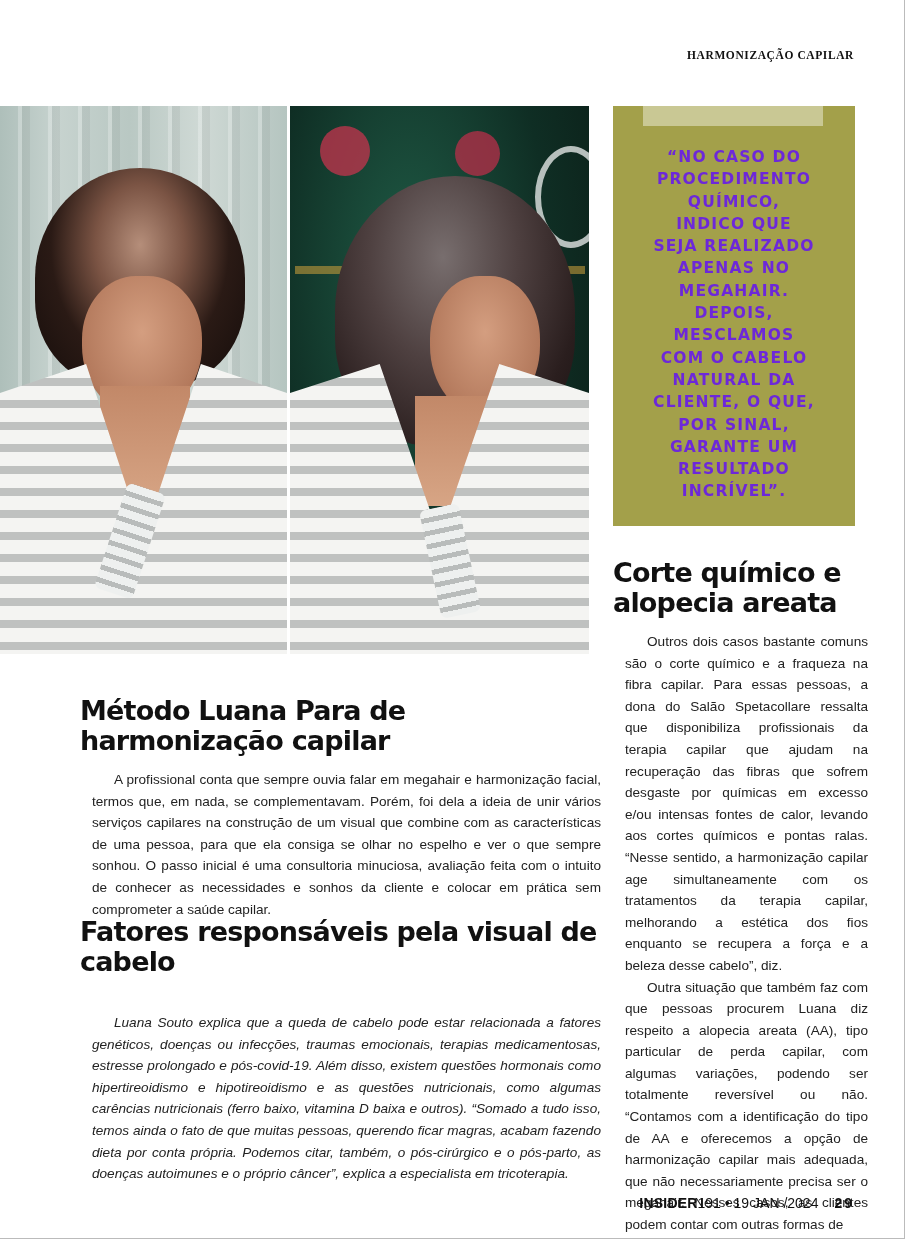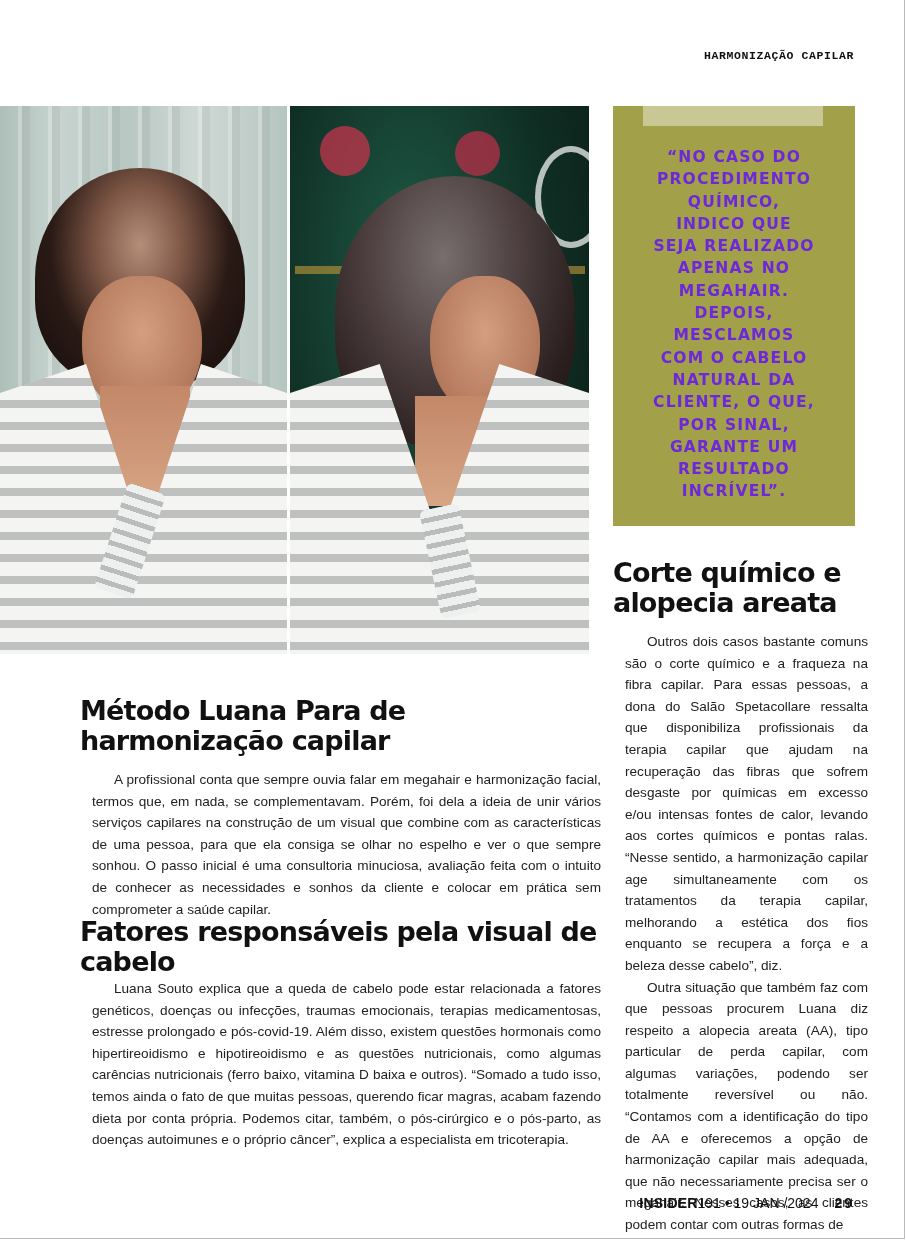"HARMONIZAÇÃO CAPILAR" .section-label { font-family: Liberation Mono, monospace -> Liberation Serif, serif }
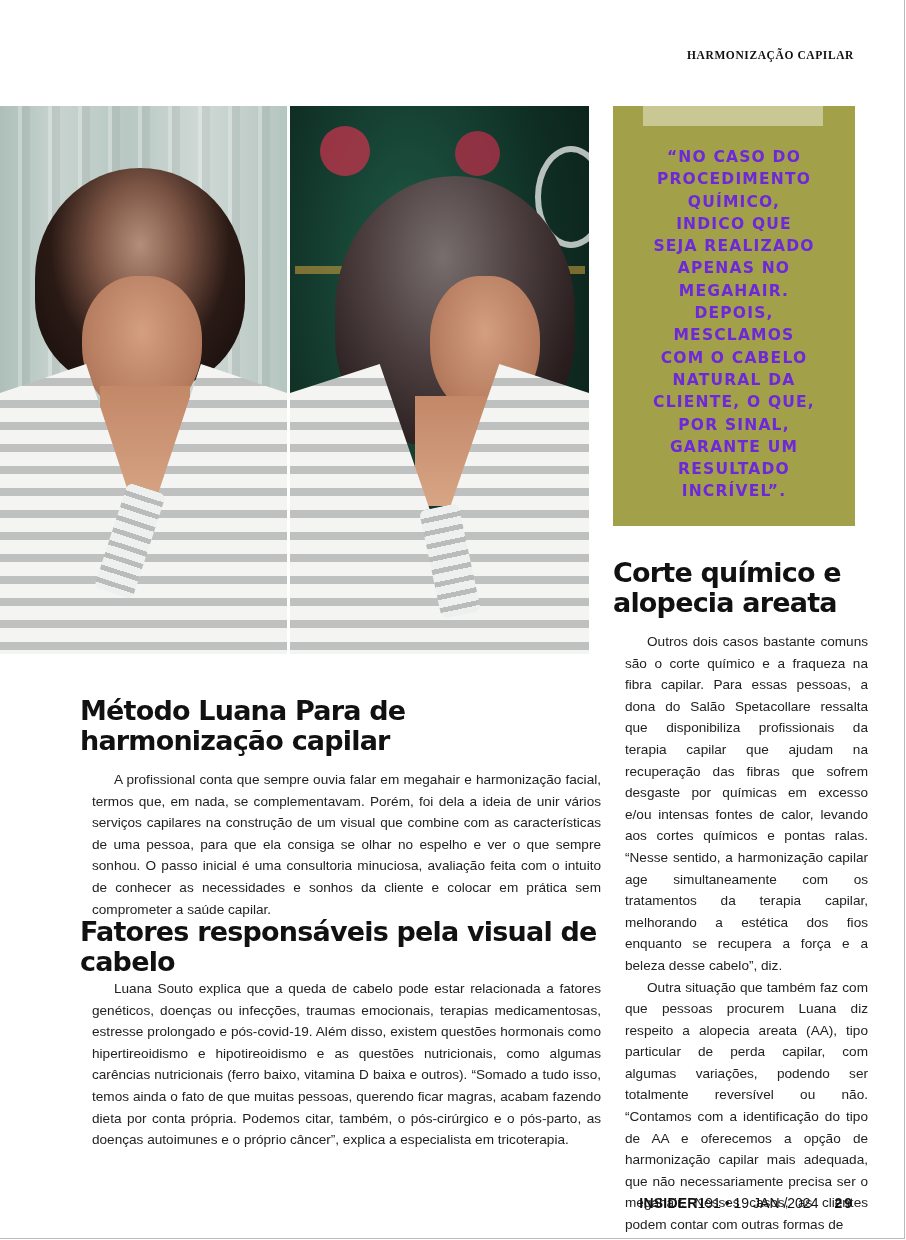"Luana Souto explica que a" div.body { font-style: none -> italic; top: 966px -> 1000px }
